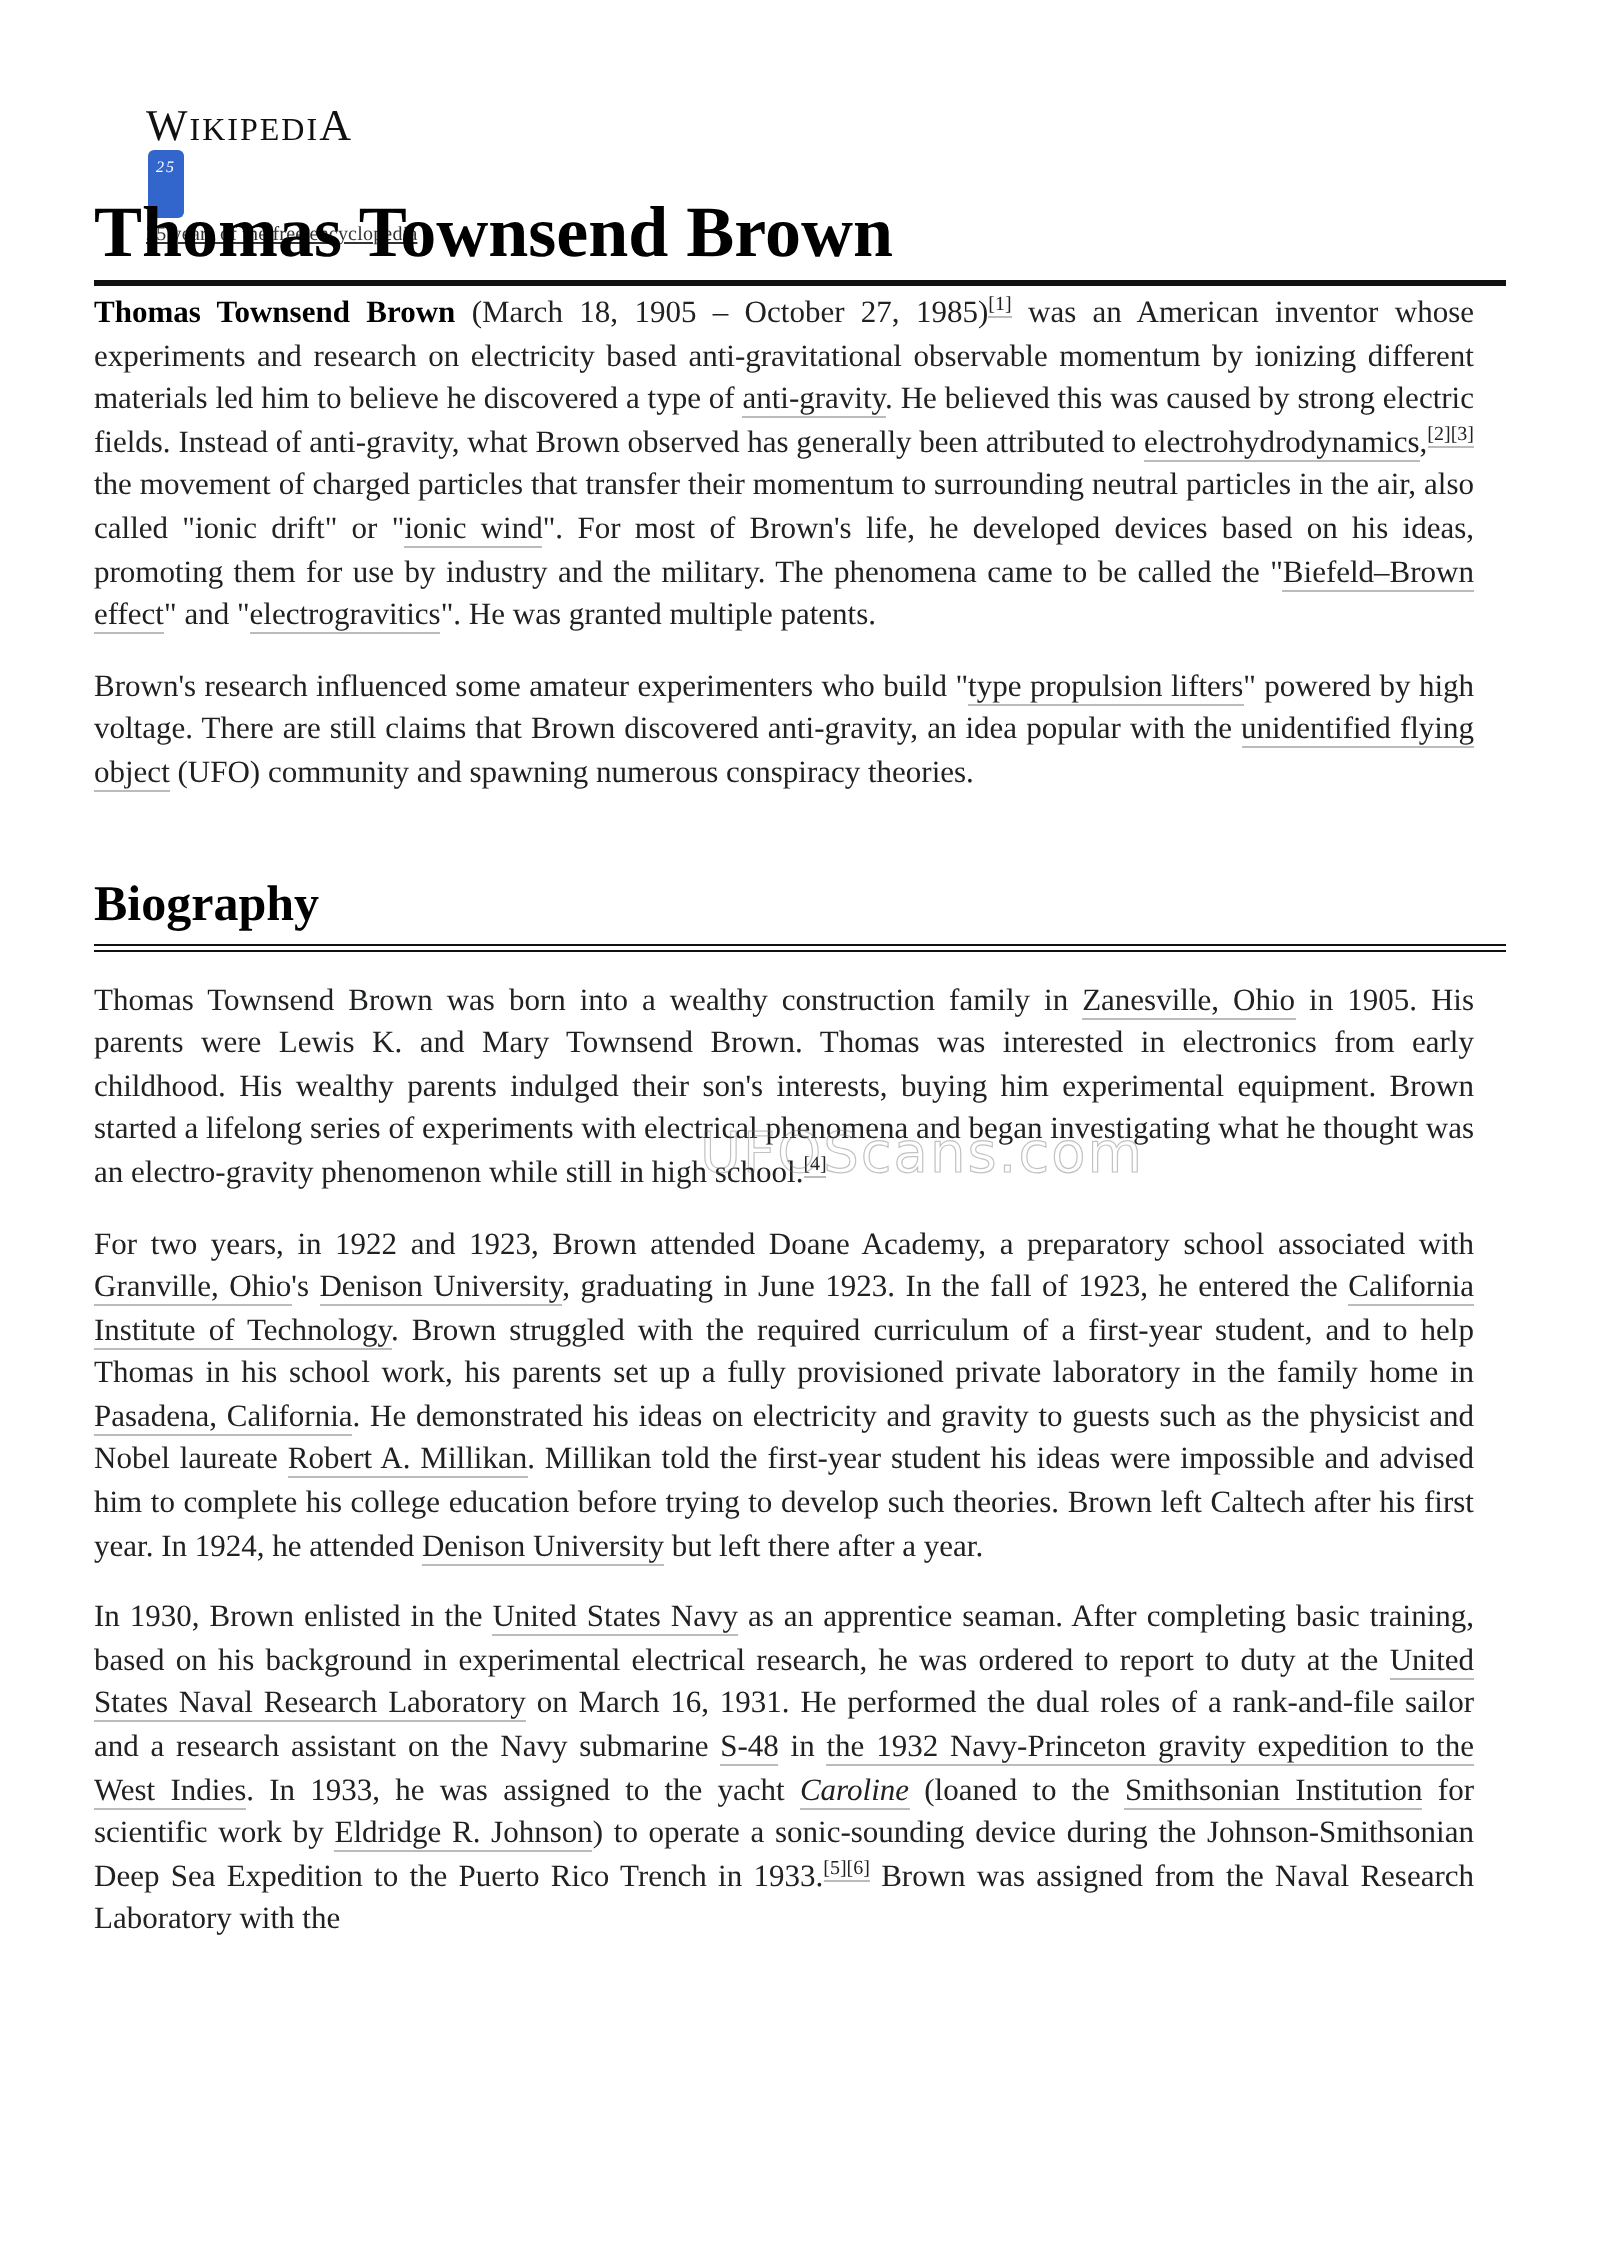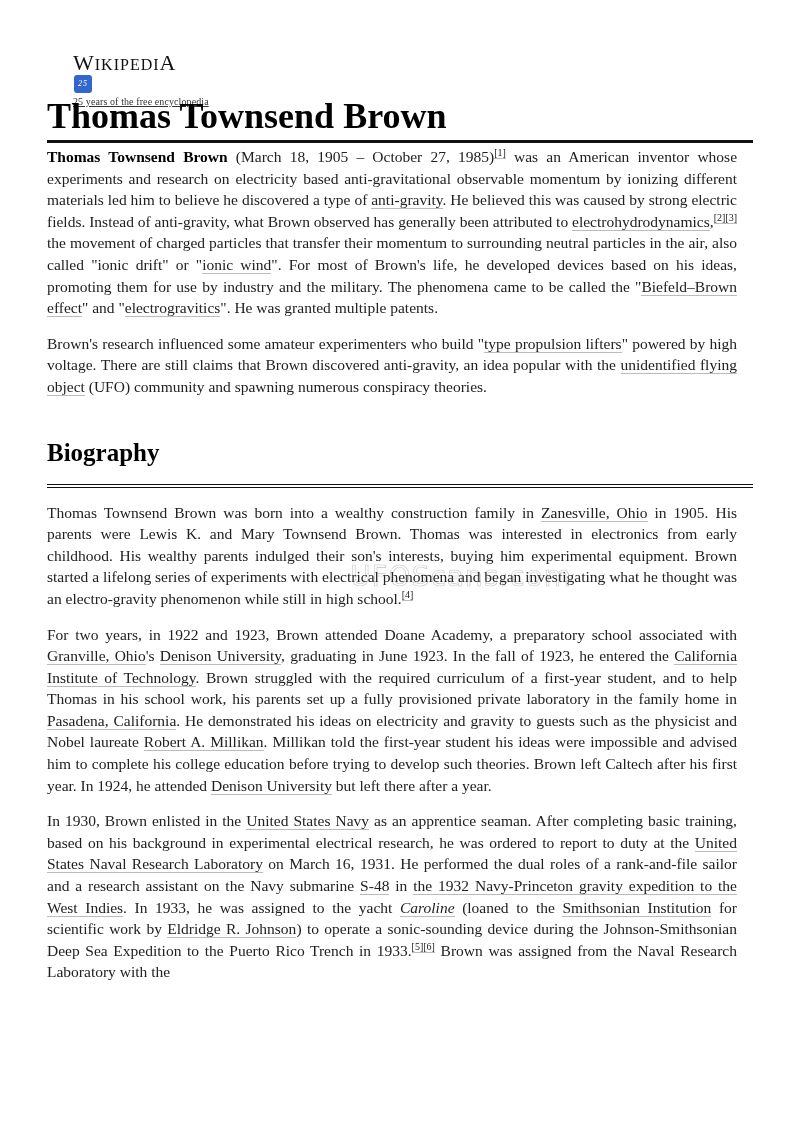"25" .puzzle { height: 18px -> 34px }
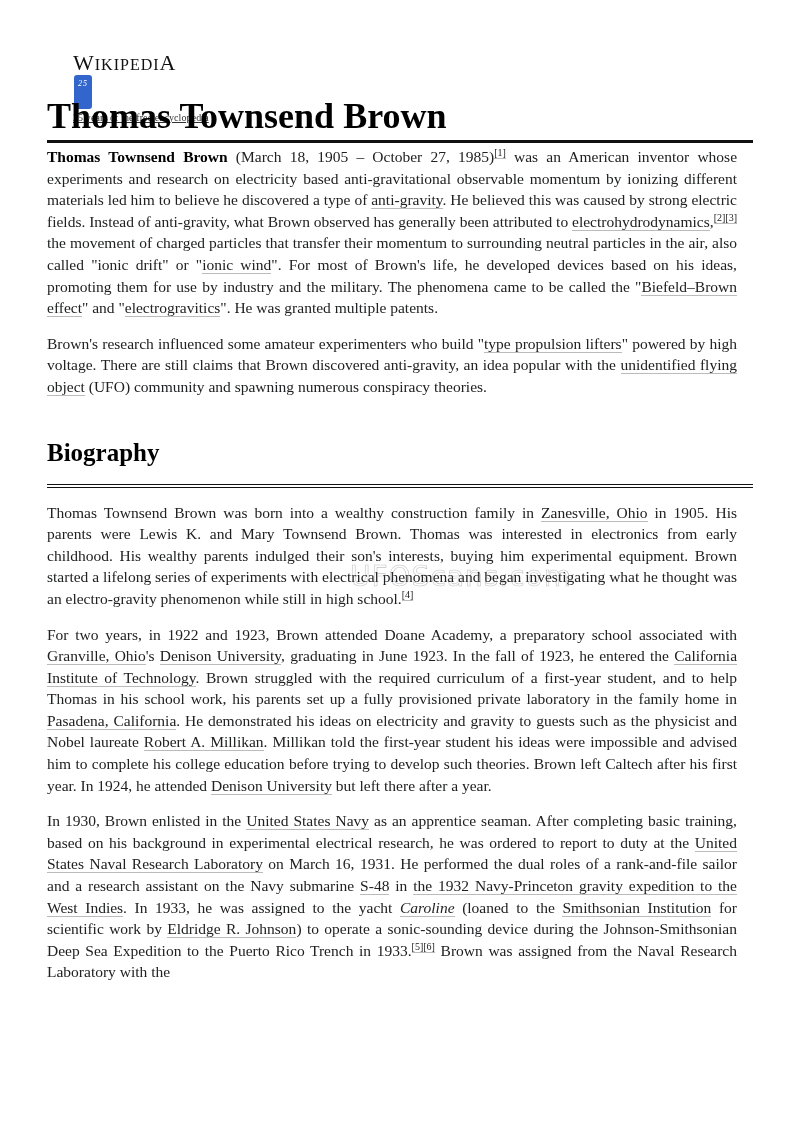"Biography" h2 { padding-bottom: 16px -> 4px }
